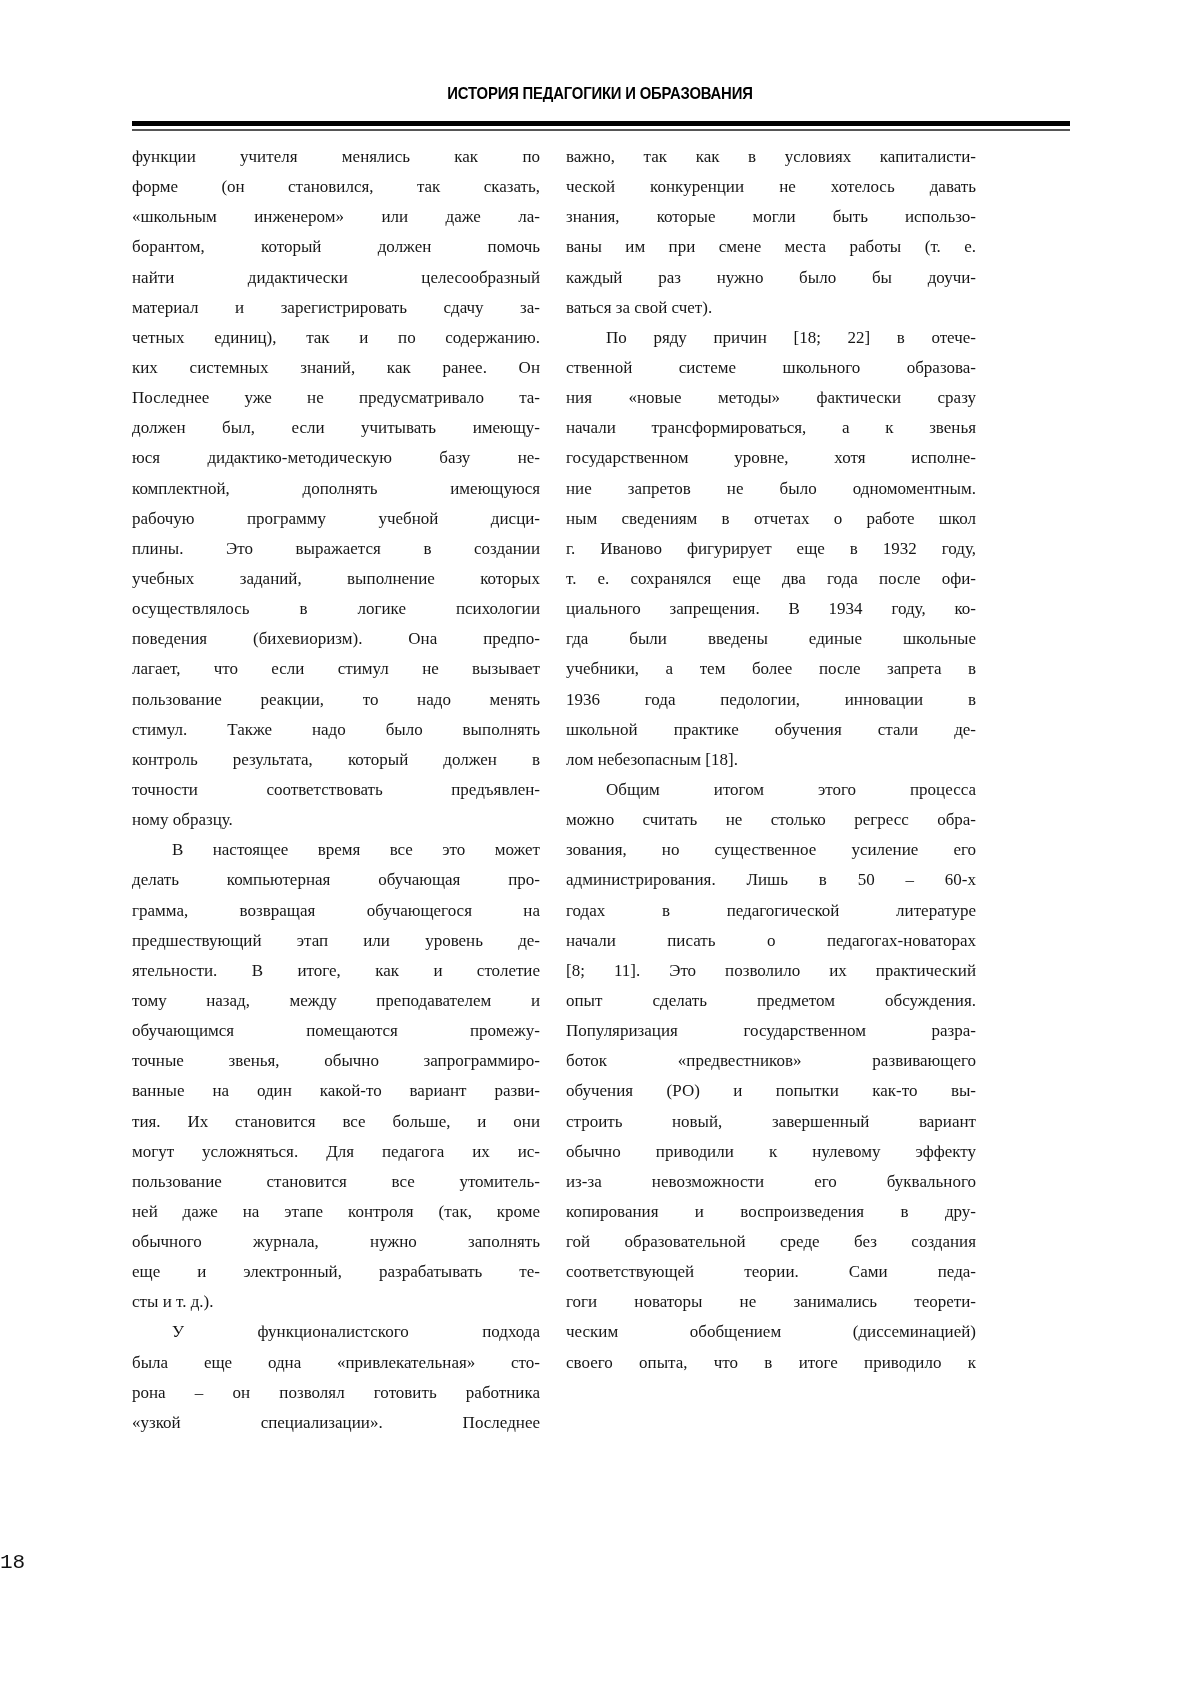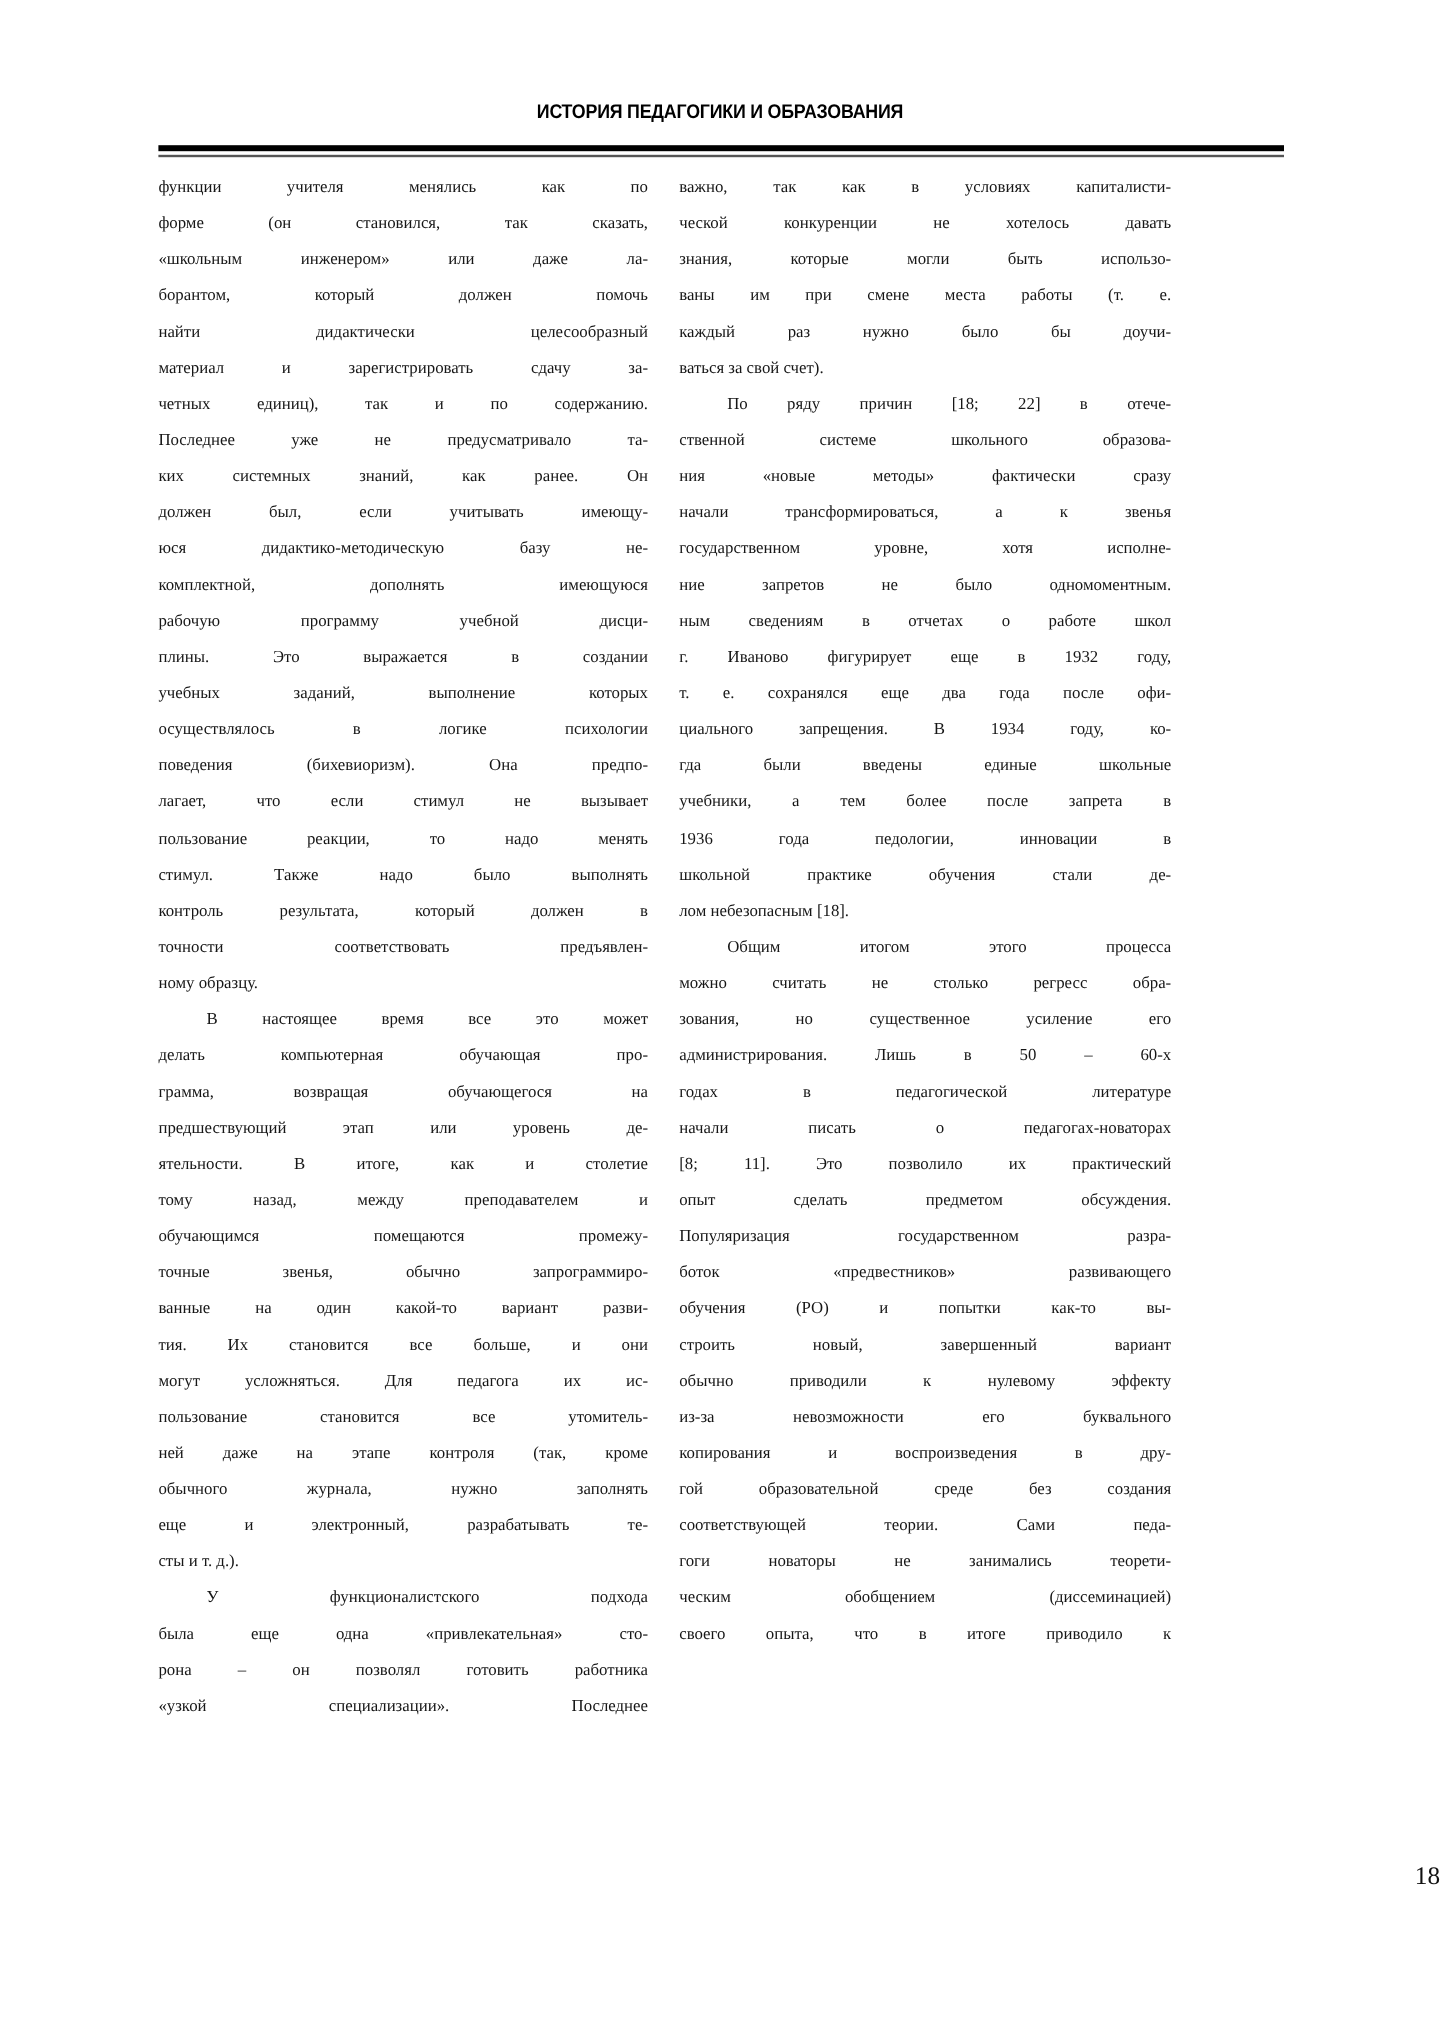"функции учителя менялись как по" .column { font-size: 14px -> 17px }
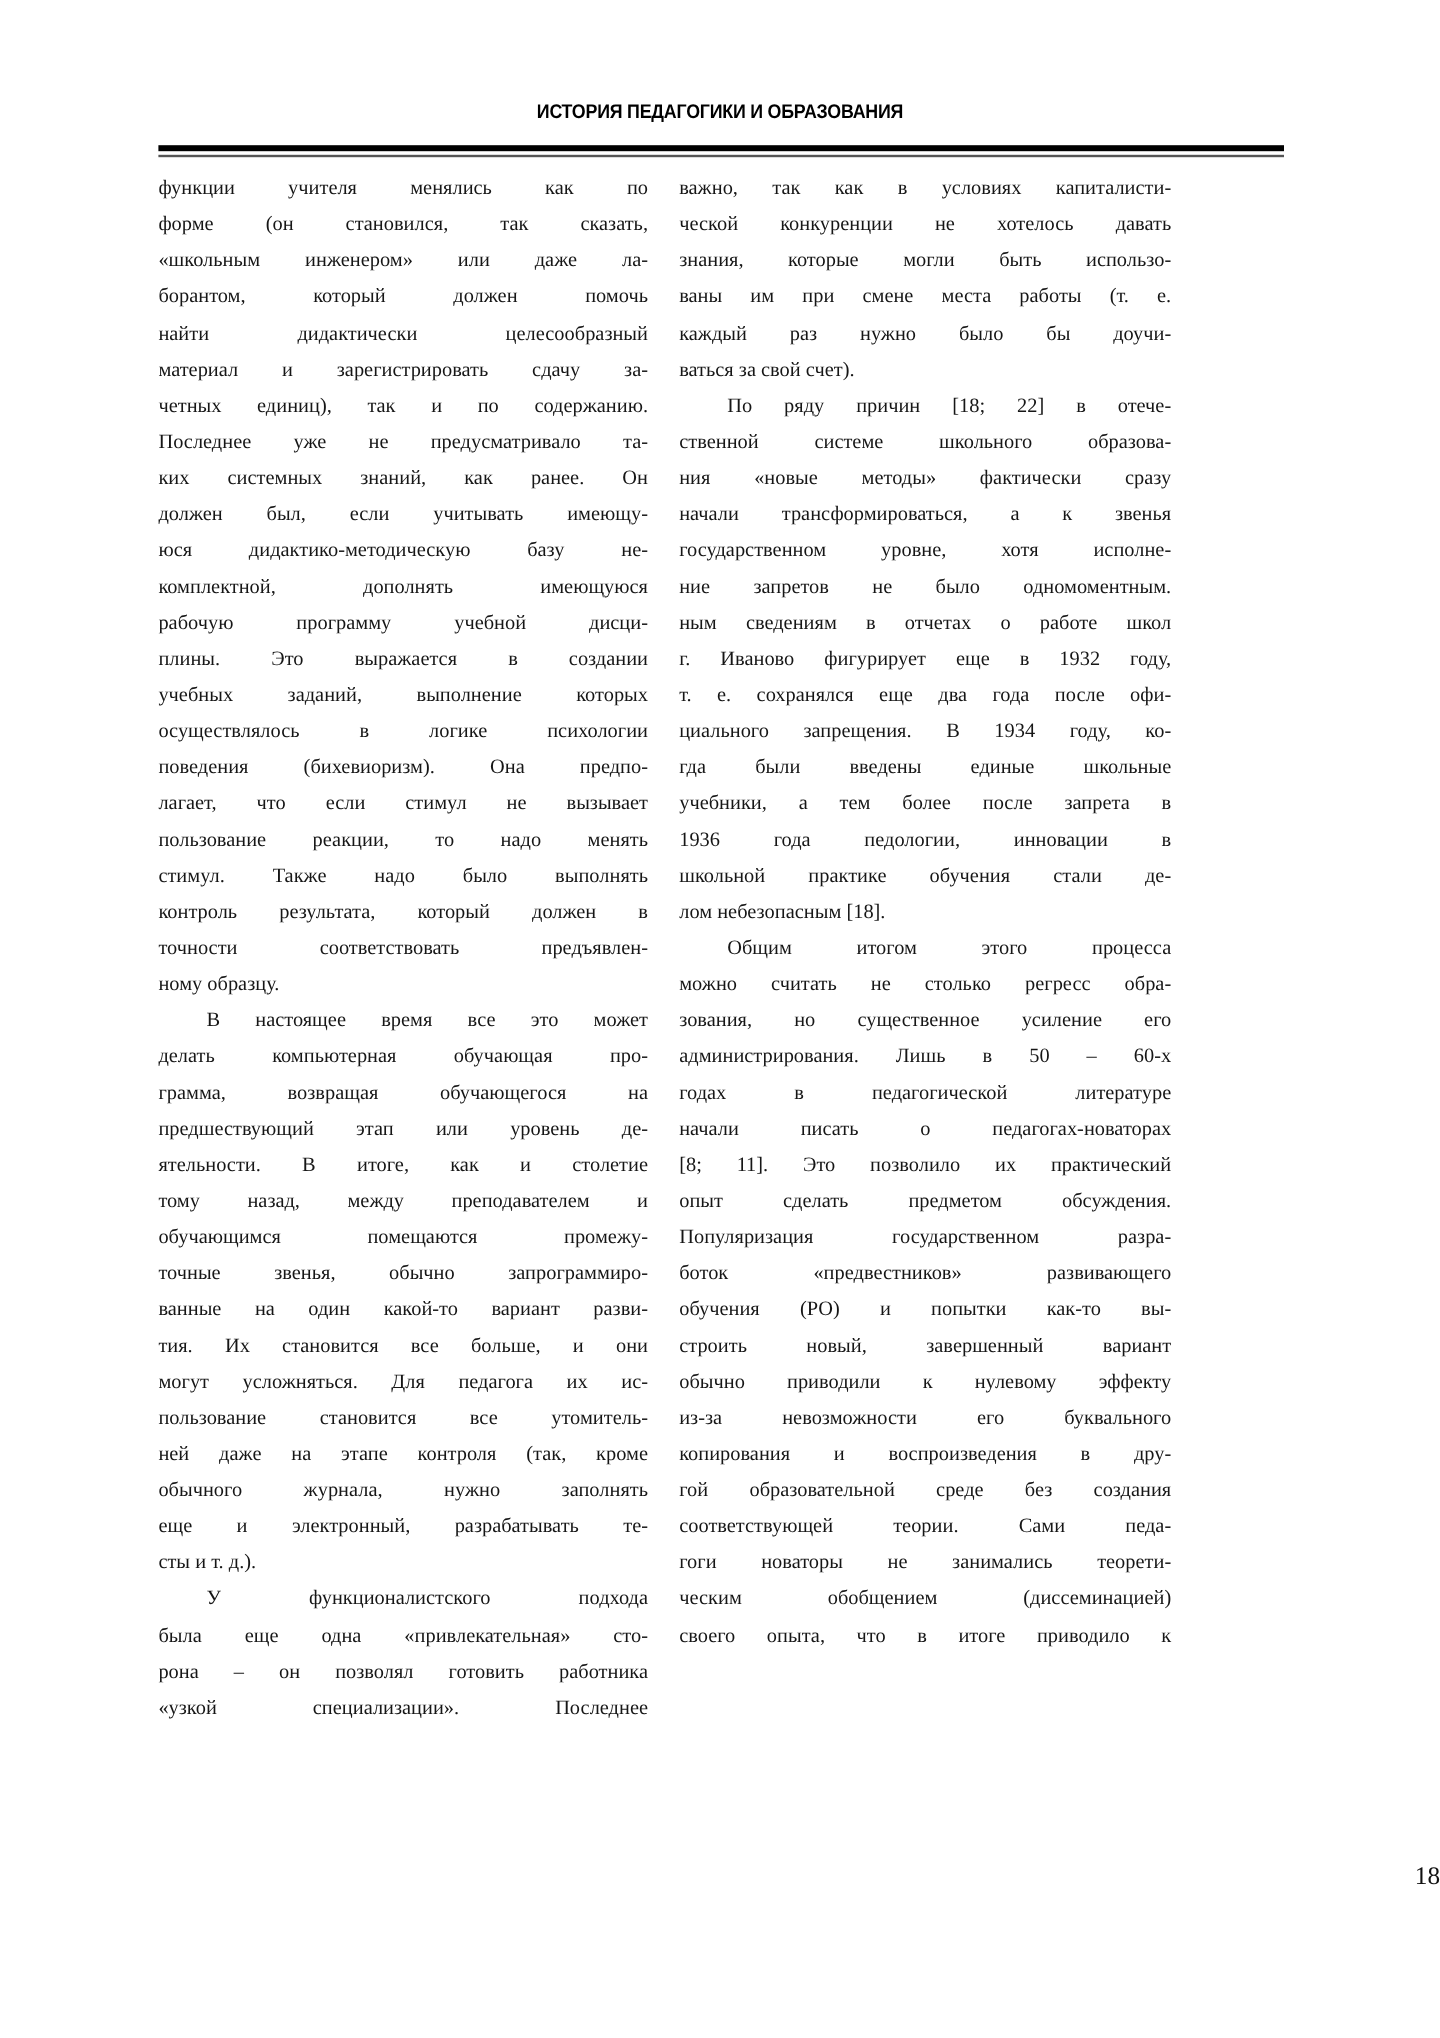"Последнее уже не предусматривало та-" span.line { order: before "ких системных знаний, как ранее." -> after "ких системных знаний, как ранее." }
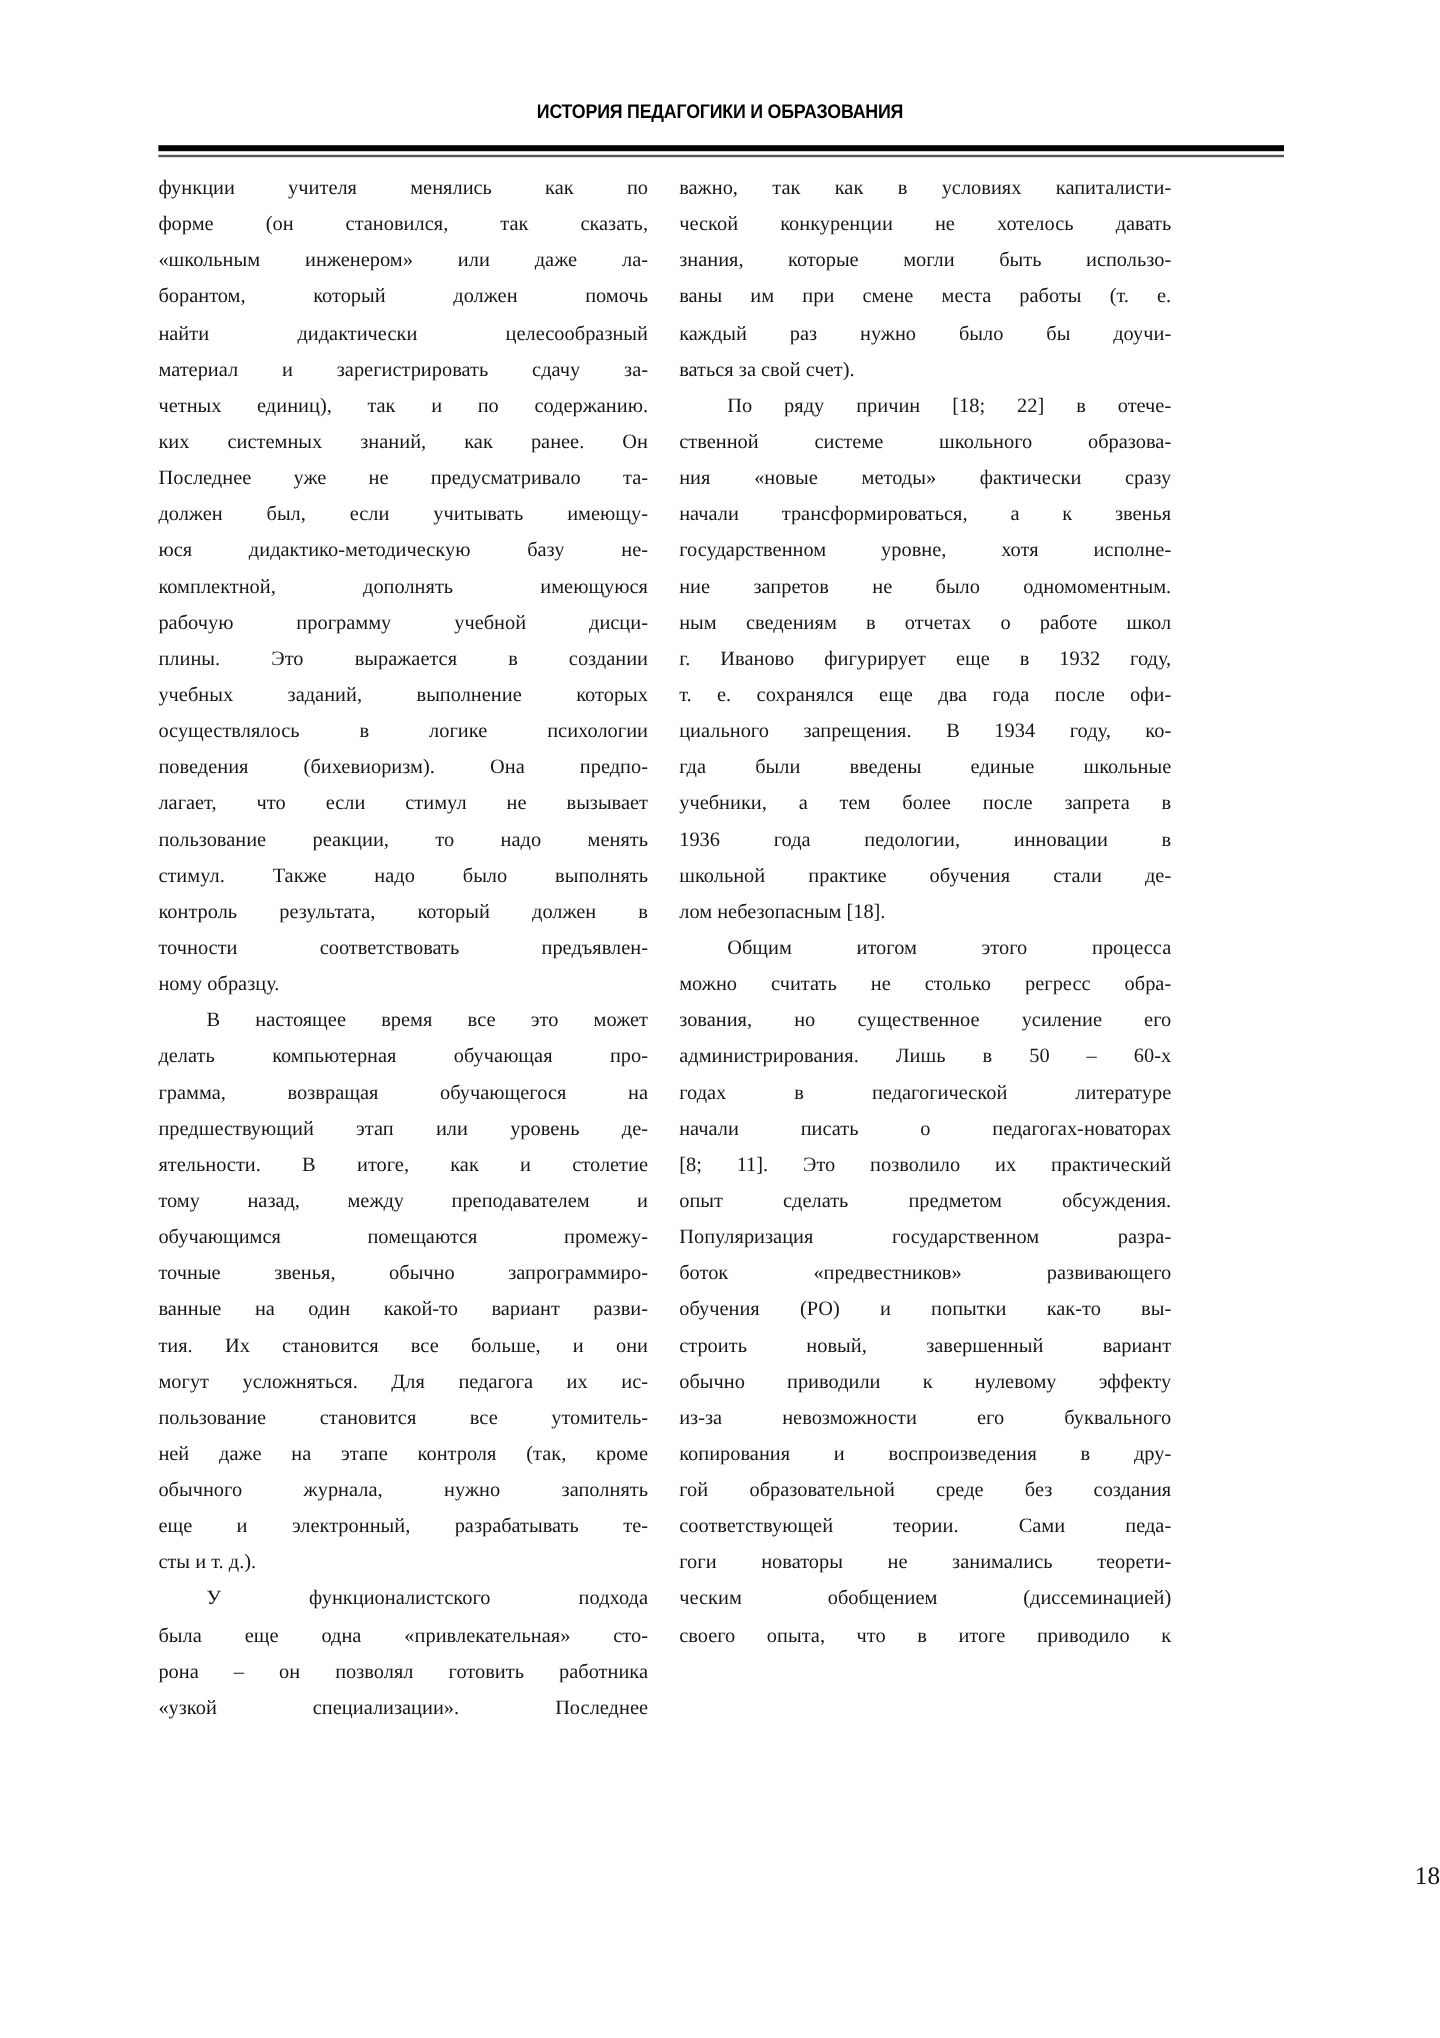"18" .page-number { font-family: Liberation Serif, serif -> Liberation Mono, monospace; text-align: right -> left }
